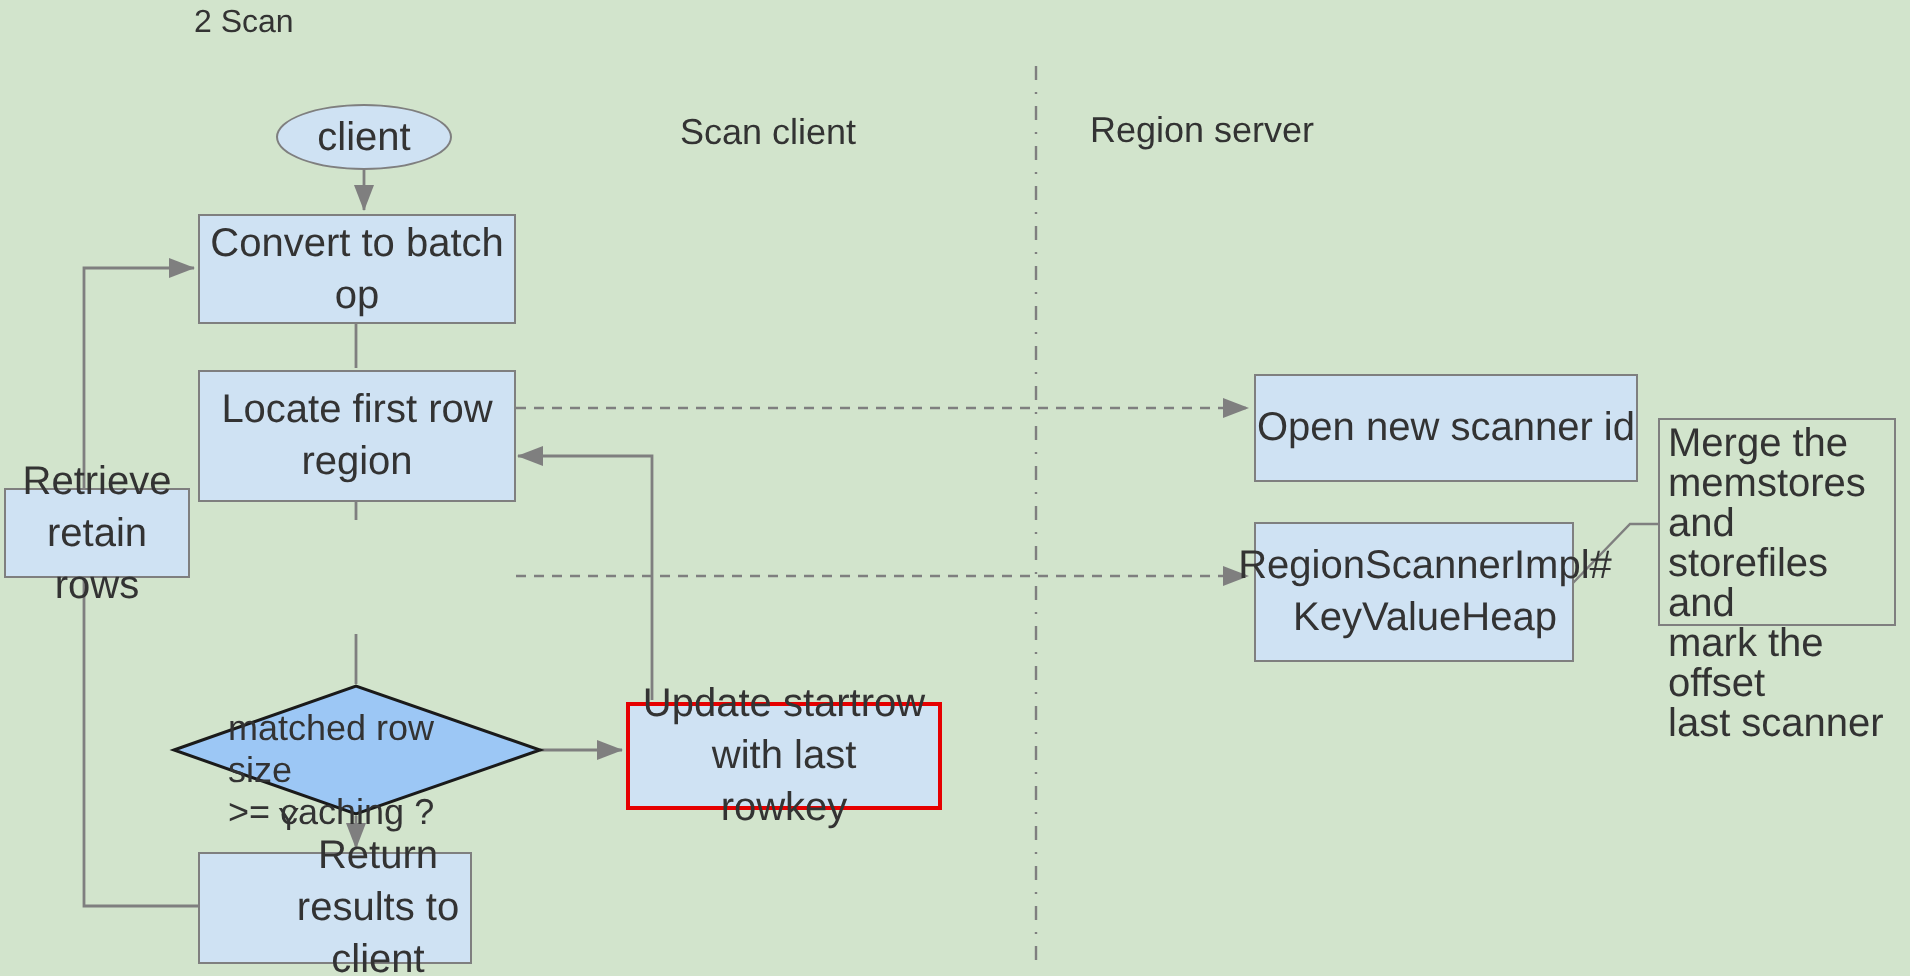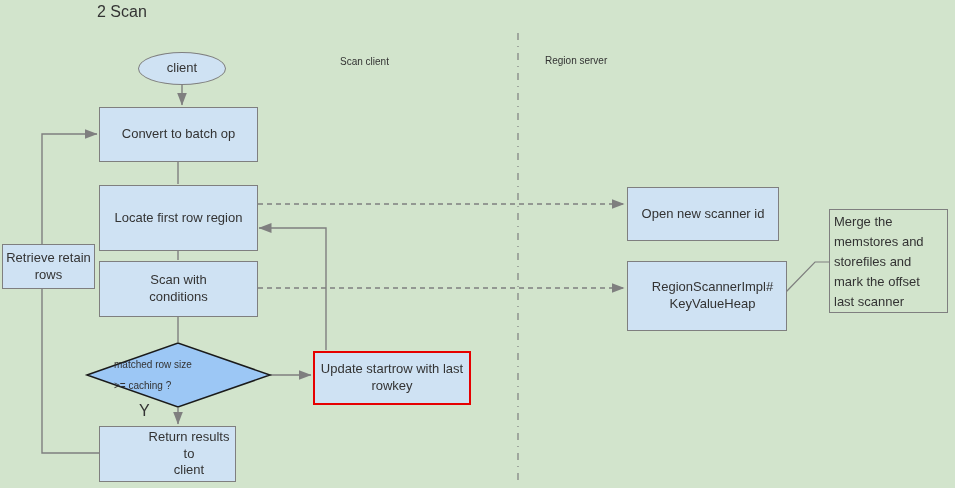"client" .node { font-size: 13px -> 20px }
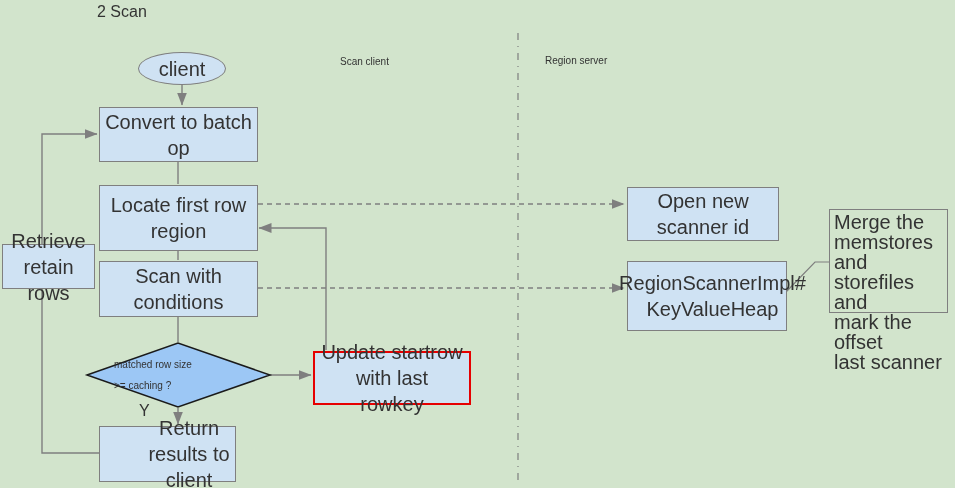"Scan client" .lbl { font-size: 10px -> 18px }
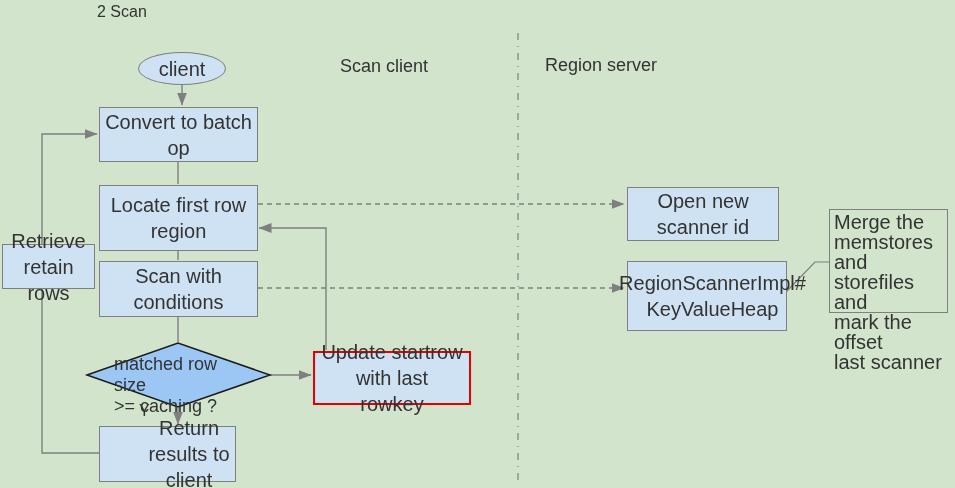"Open new scanner id" #n-open { width: 152px -> 192px }
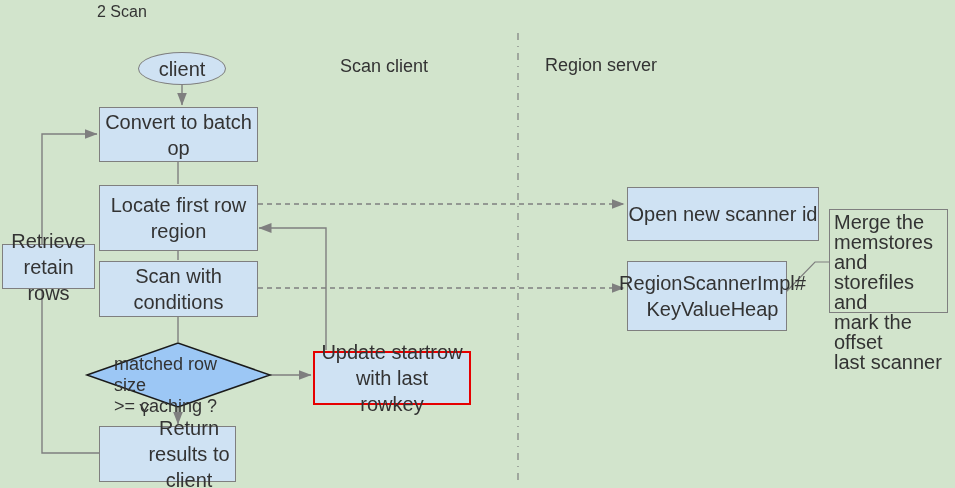"Scan with" div.node { html: <div>Scan with conditions</div> -> none }
